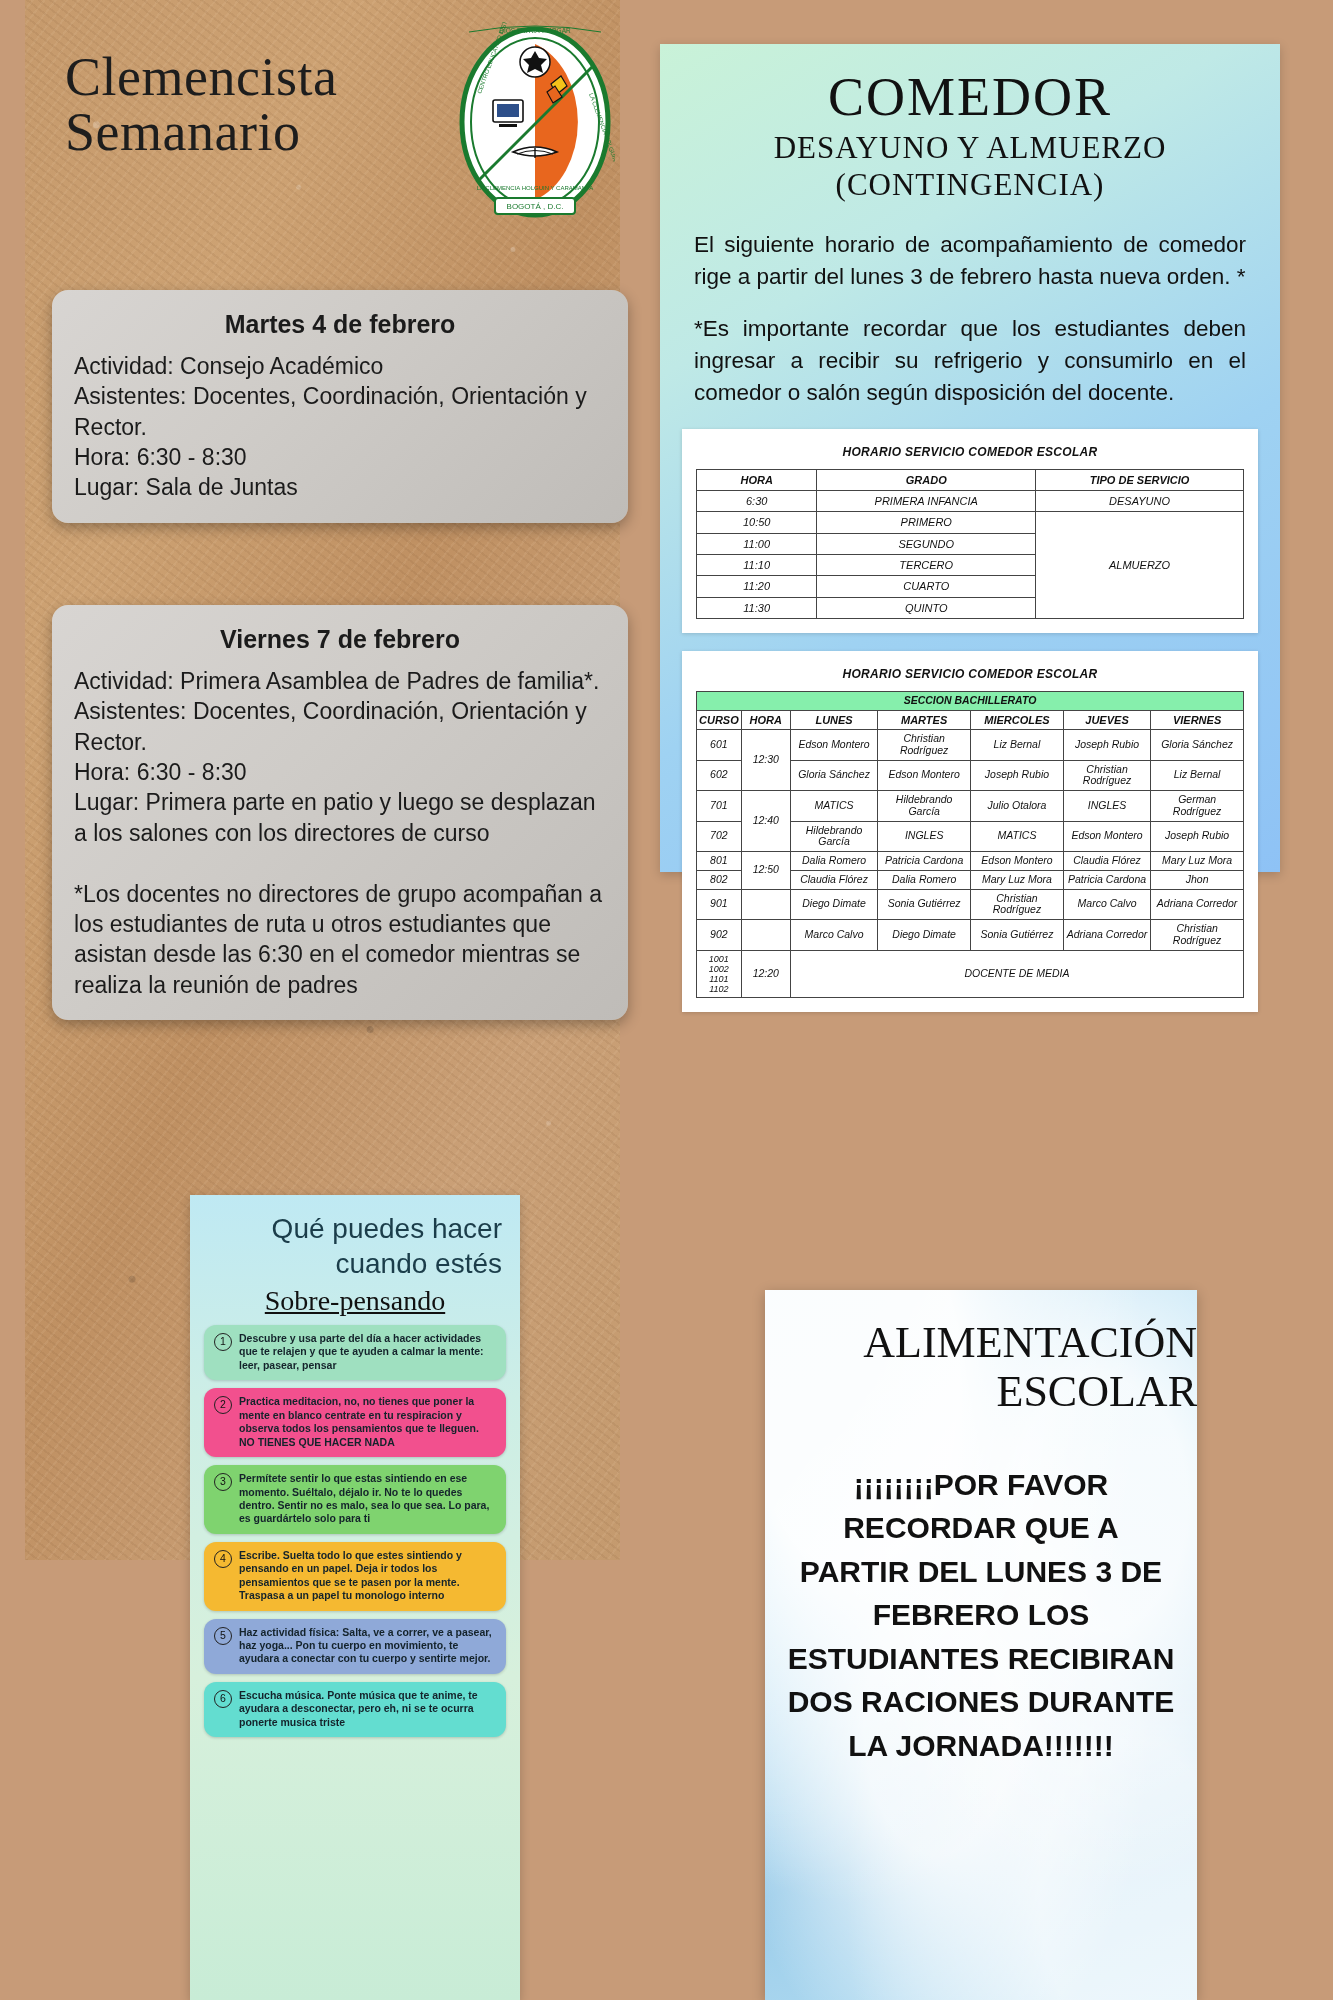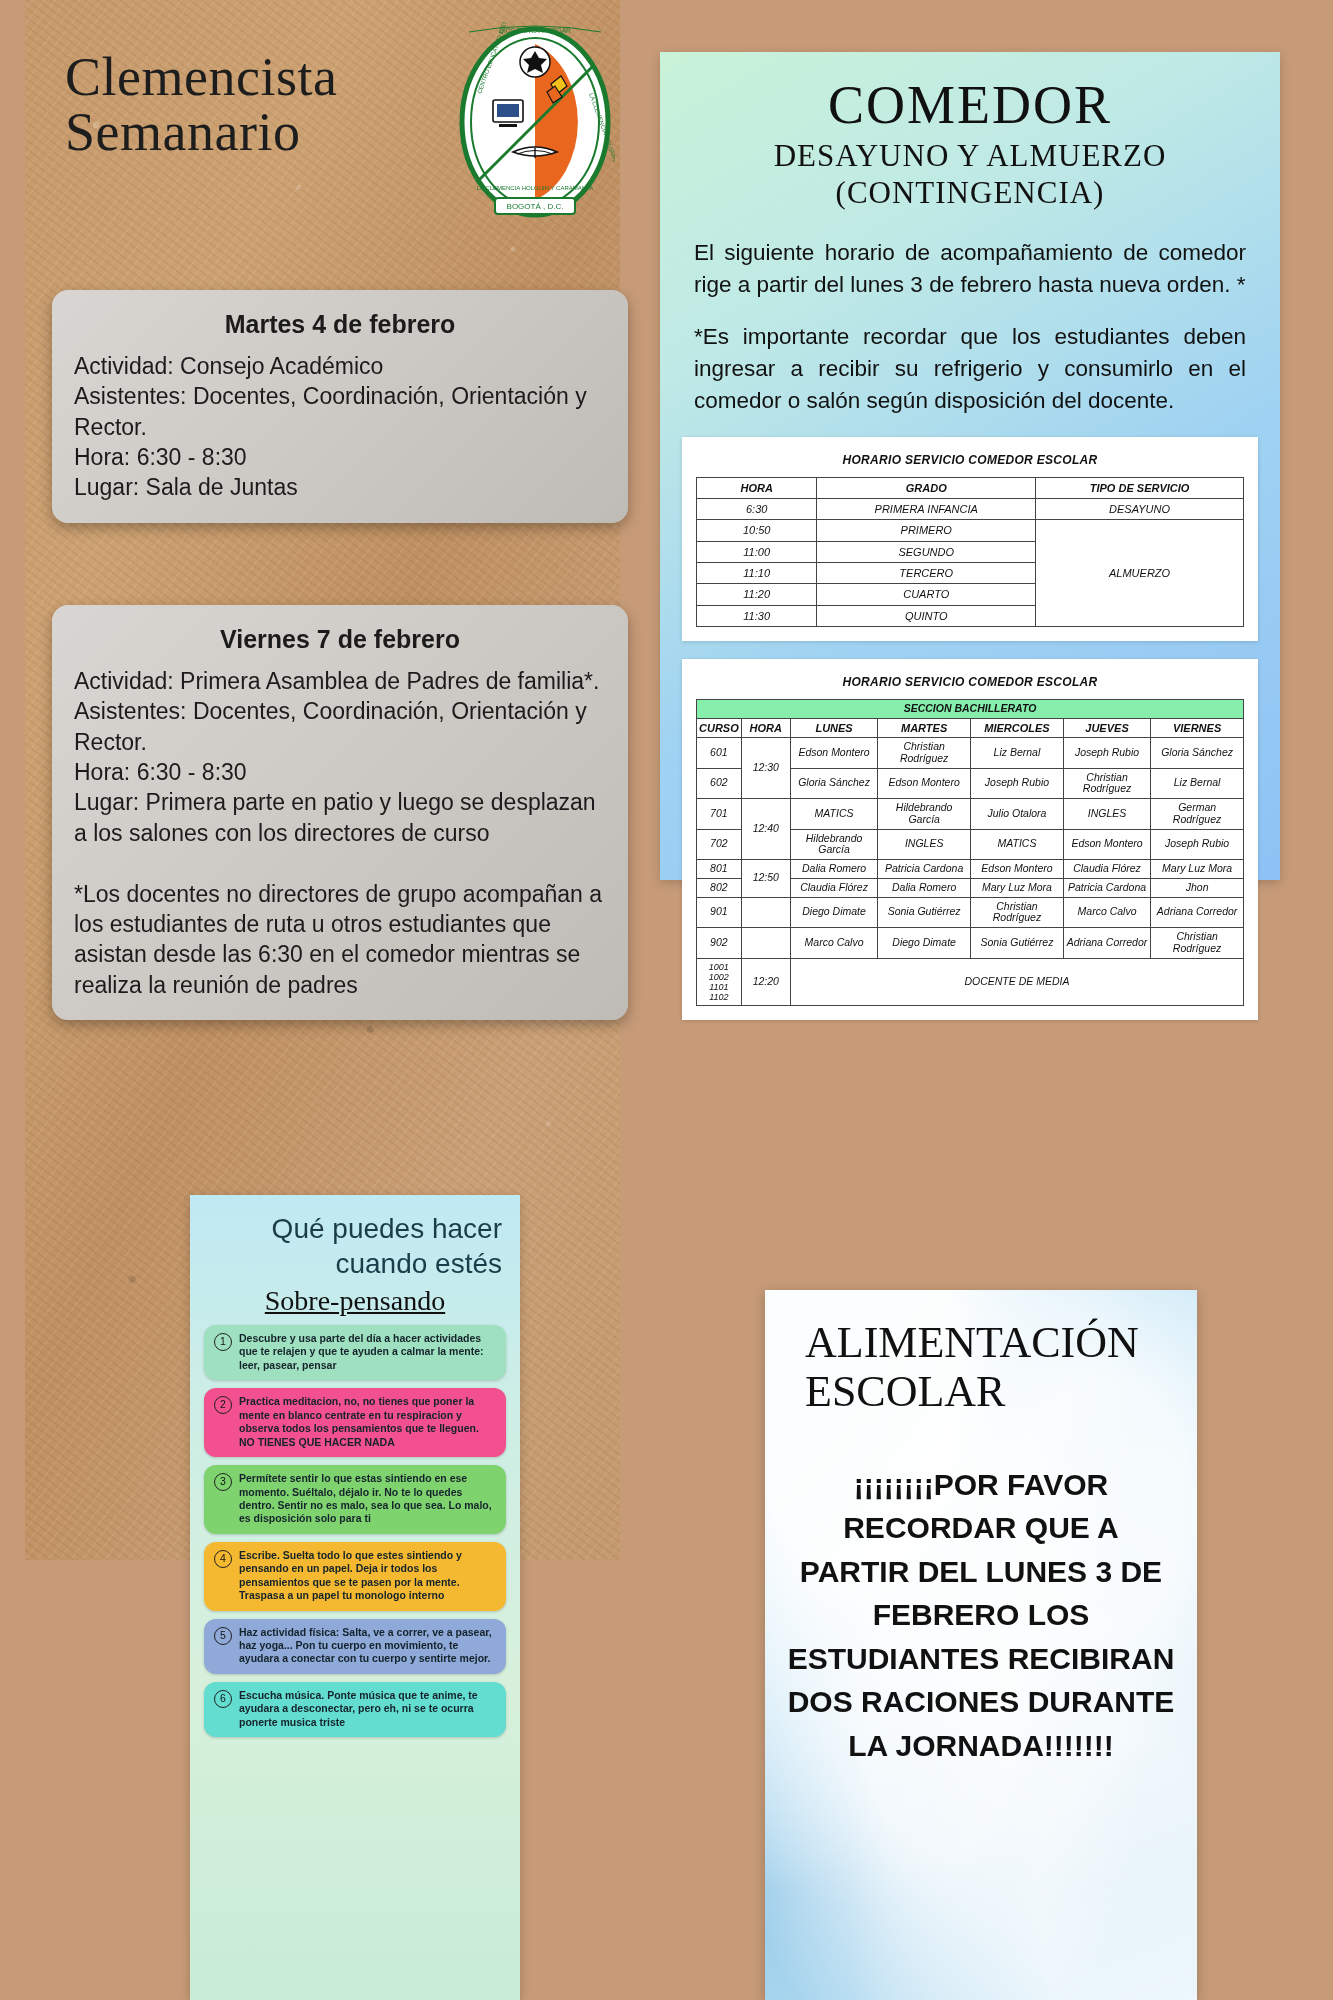"COMEDOR" .comedor { top: 52px -> 44px }
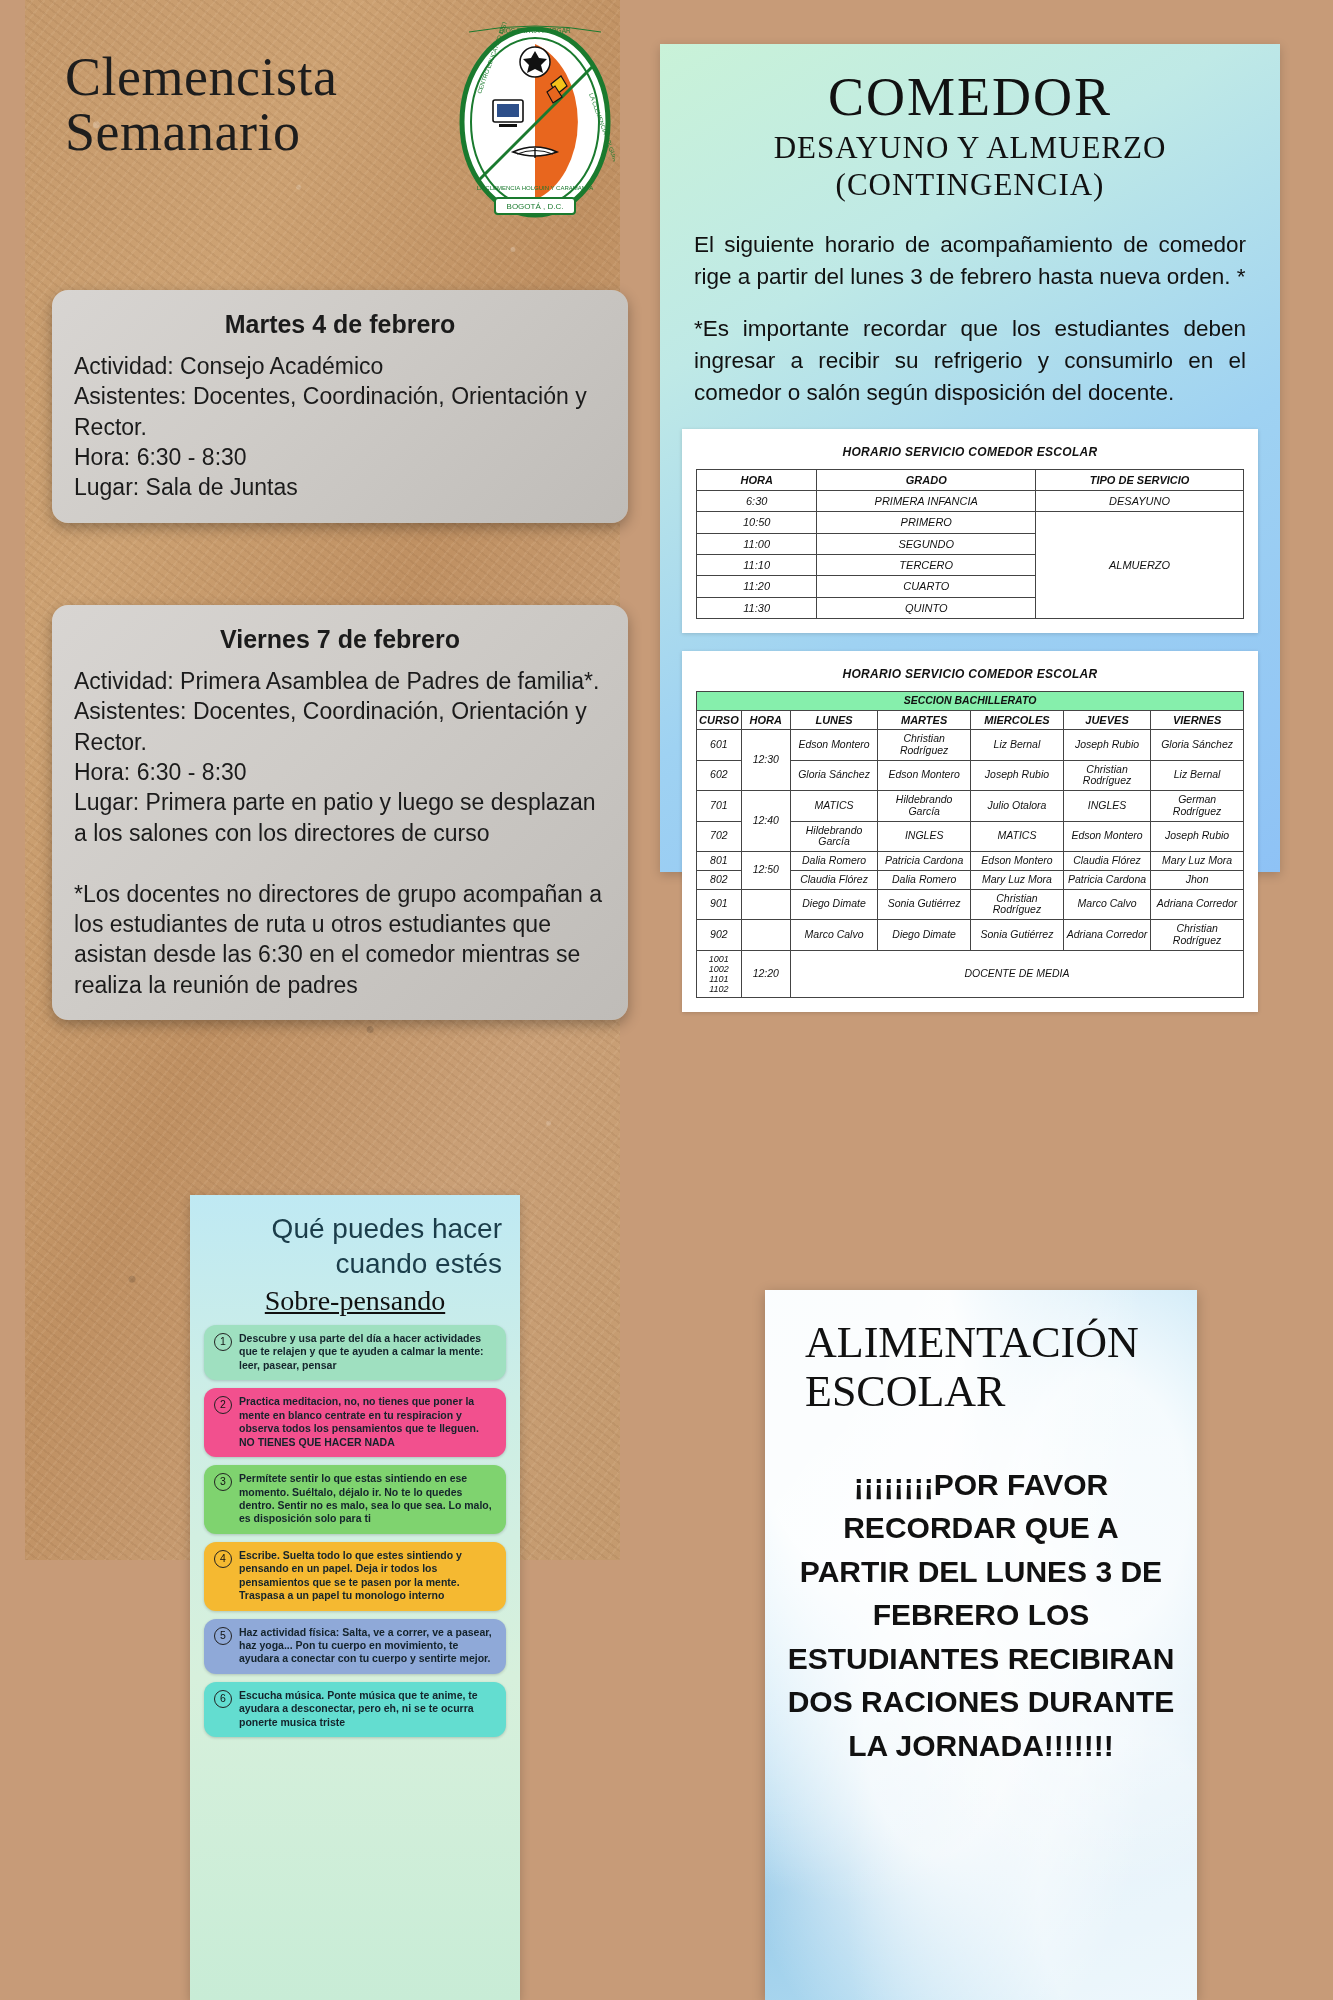"ALIMENTACIÓN" .alim h2 { text-align: left -> right }
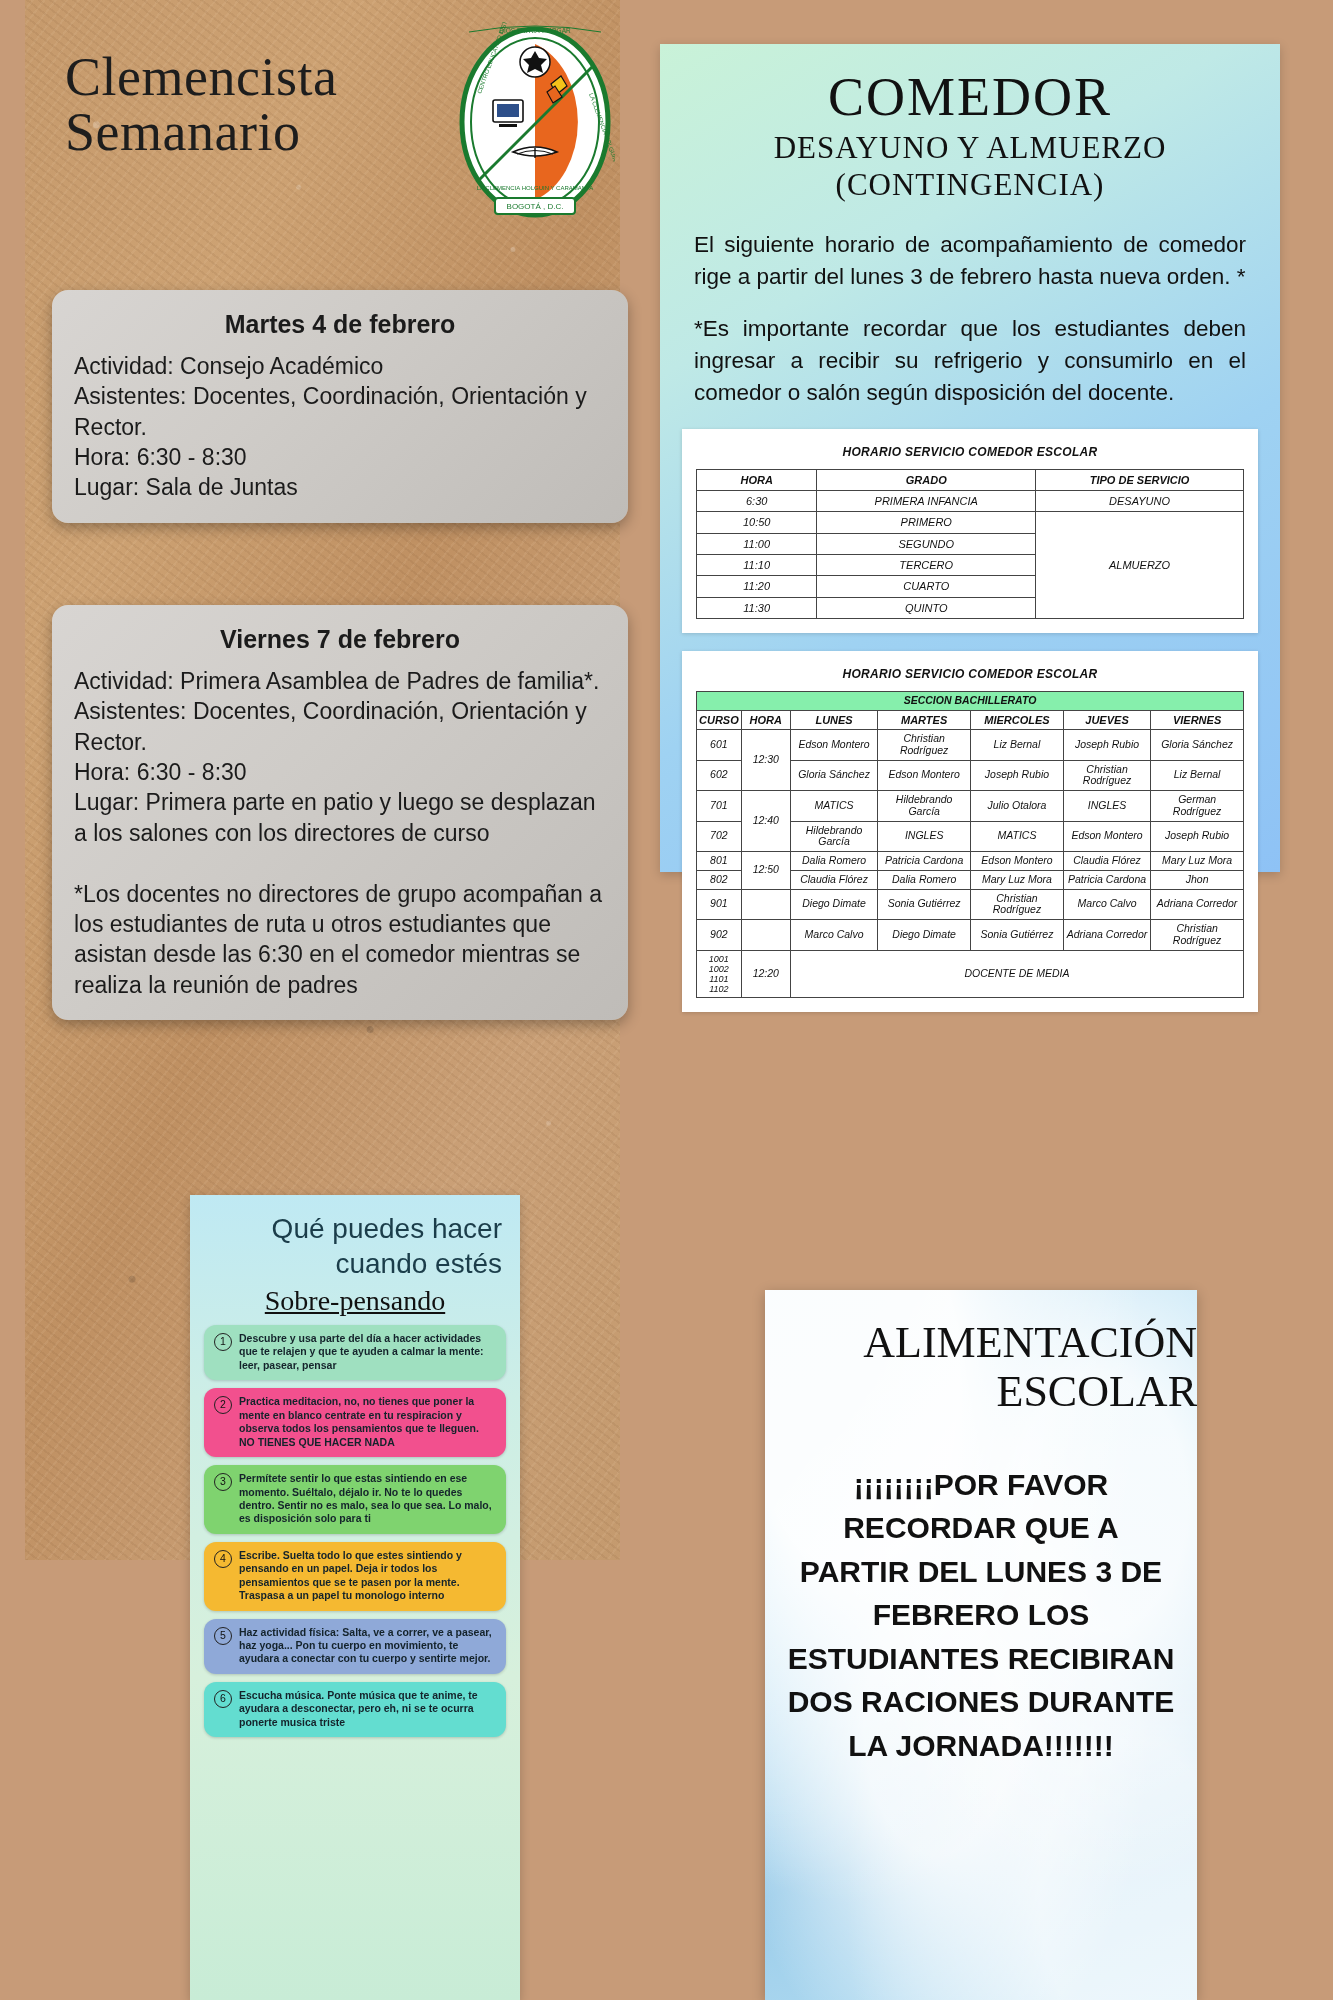"Permítete sentir lo que estas" div.txt { text: malo, es disposición -> para, es guardártelo }
